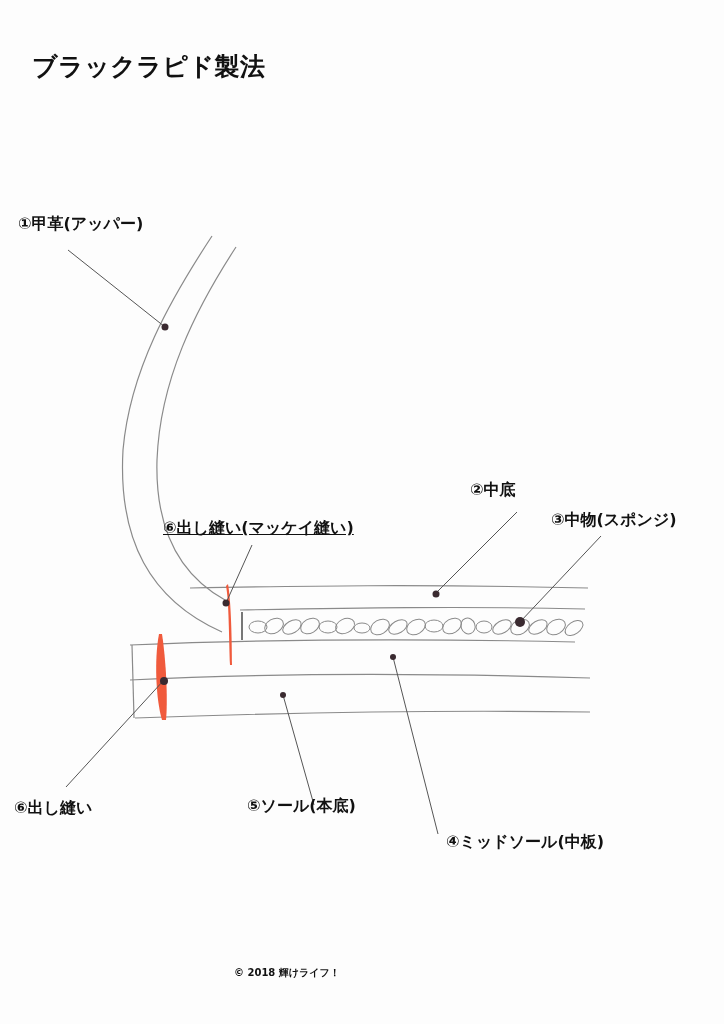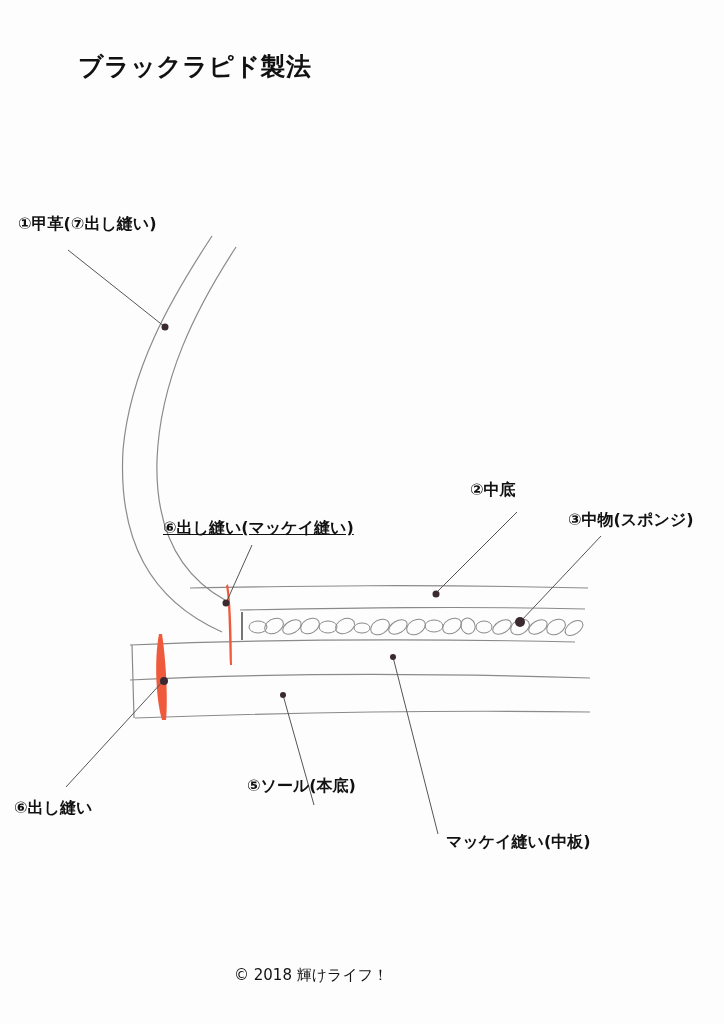"ブラックラピド製法" .title { margin-left: 46px -> none }
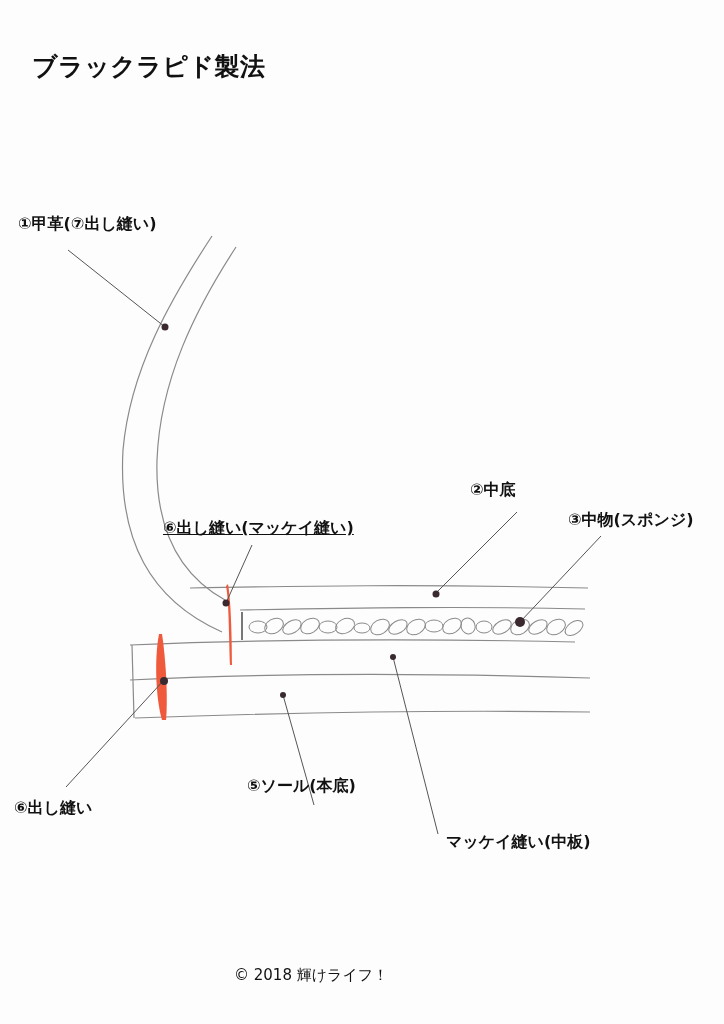"①甲革(⑦出し縫い)" div.label { text: ⑦出し縫い -> アッパー }
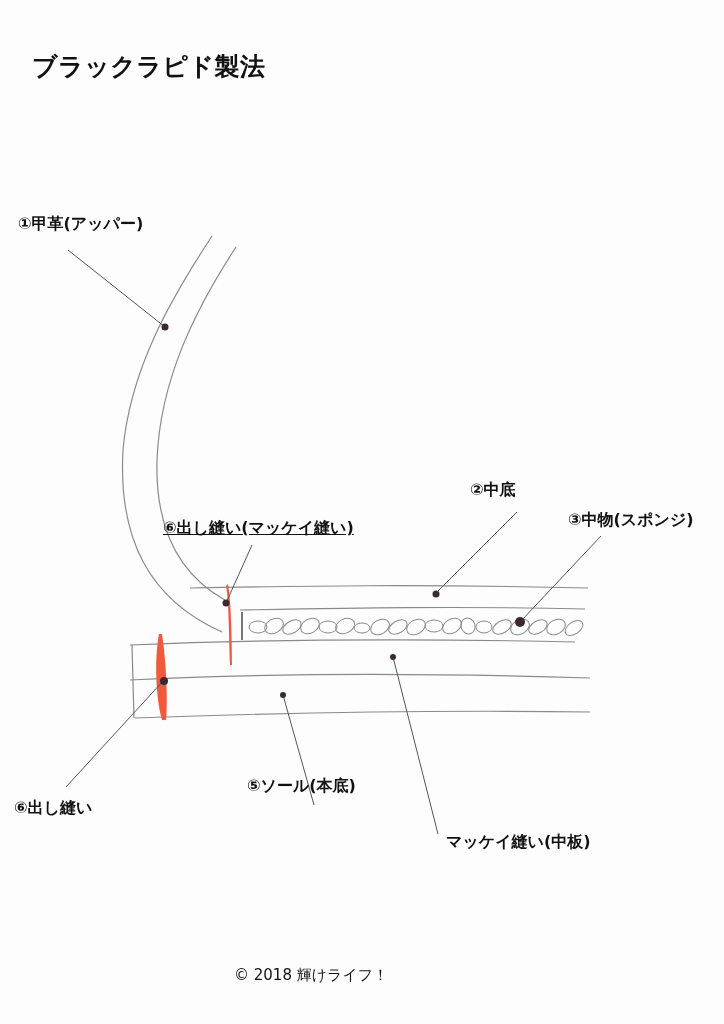"③中物(スポンジ)" div.label { left: 568px -> 551px }
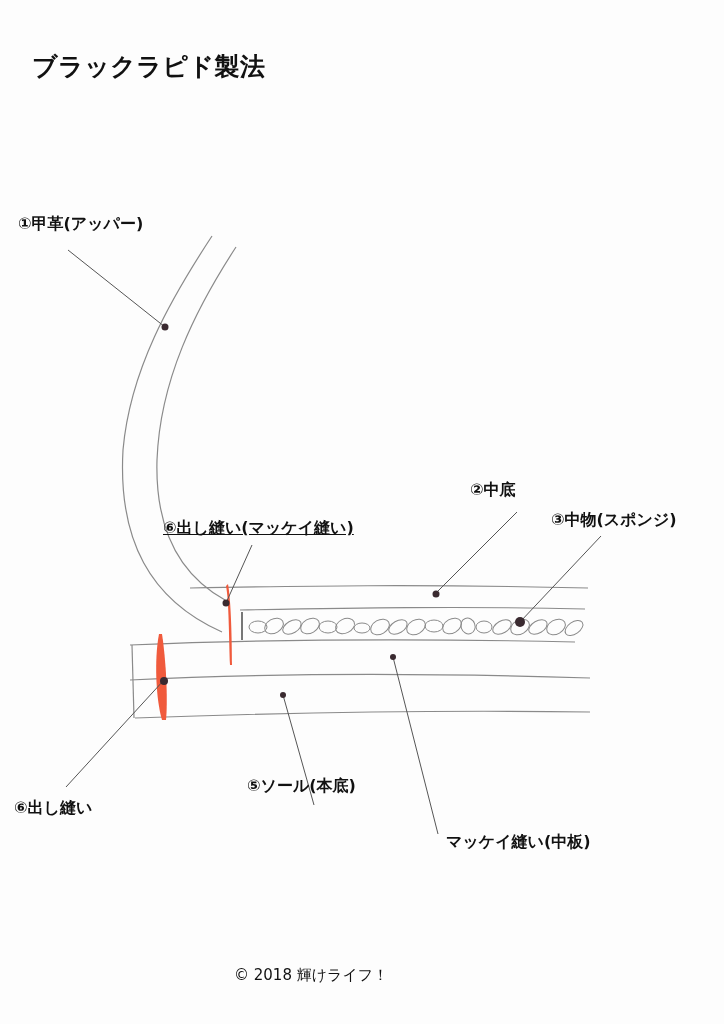"⑤ソール(本底)" div.label { top: 776px -> 796px }
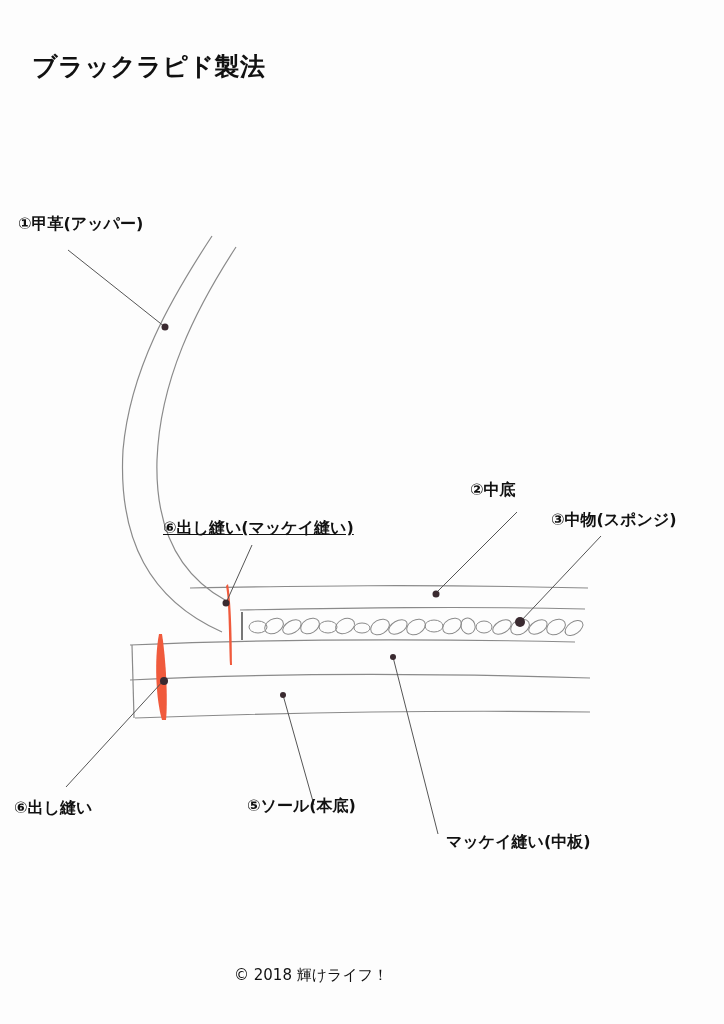"マッケイ縫い(中板)" div.label { text: マッケイ縫い -> ④ミッドソール }
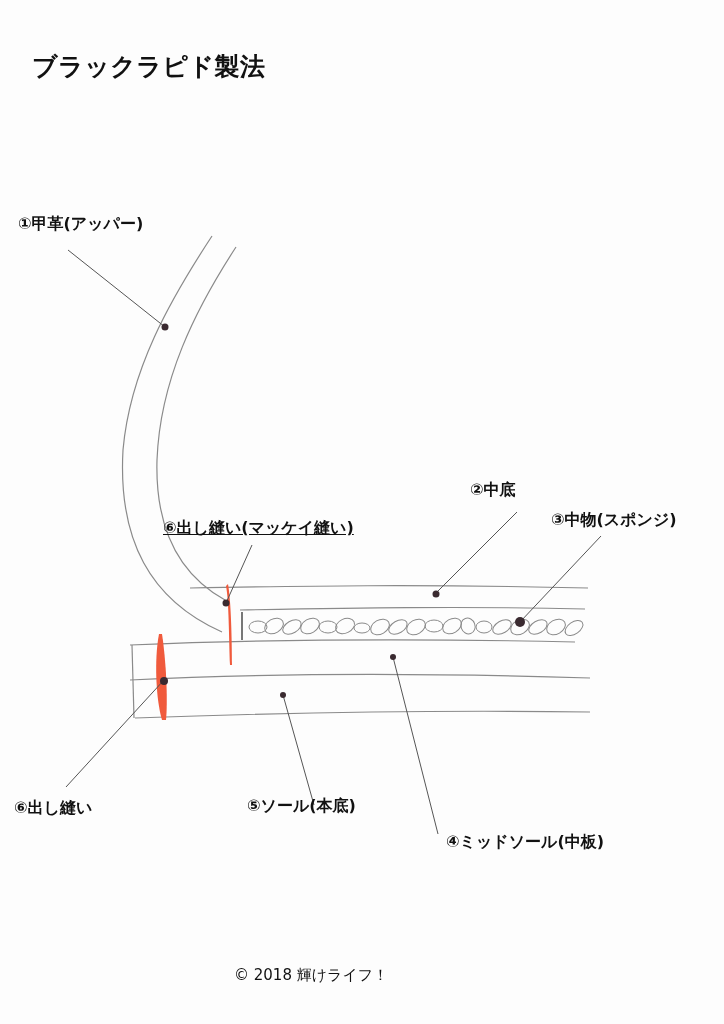"© 2018 輝けライフ！" .copy { font-size: 15px -> 10px; font-weight: normal -> bold }
